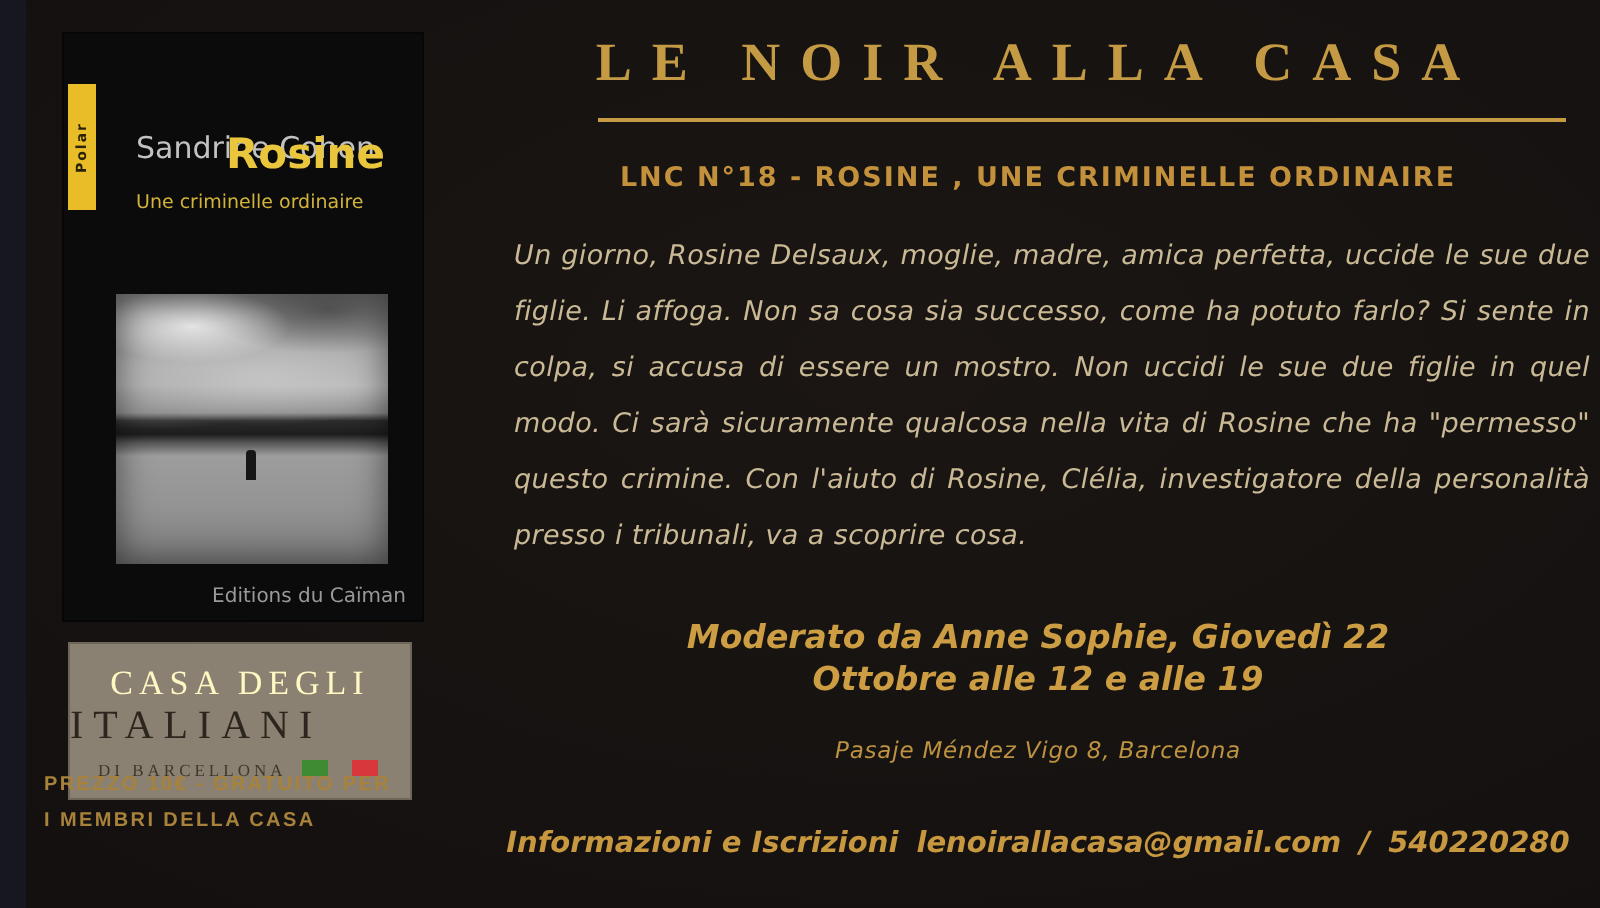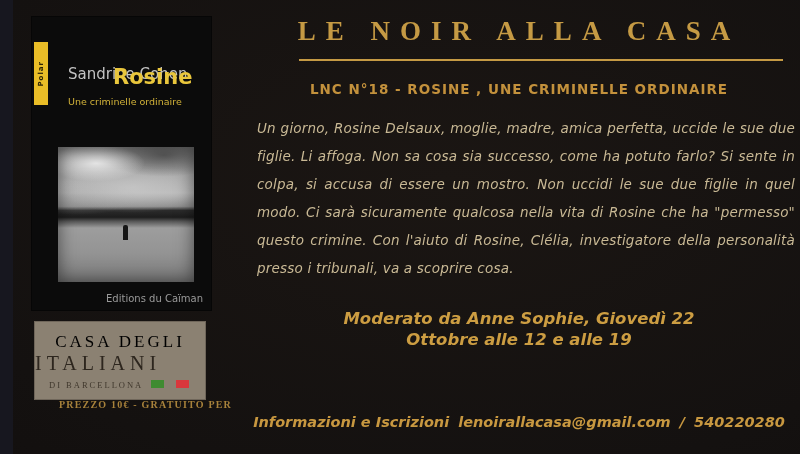"CASA DEGLI" .casa-line1 { color: #000000 -> #fef9c3 }
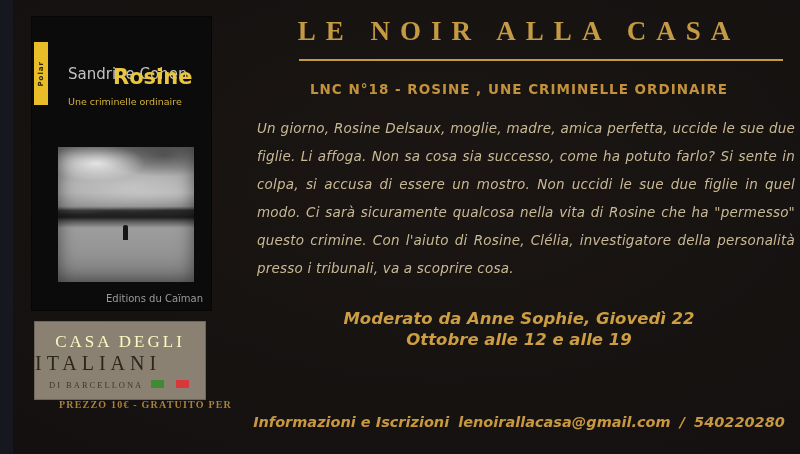"Pasaje Méndez Vigo 8, Barcelona" div.address { html: none -> <div>Pasaje Méndez Vigo 8, Barcelona</div> }
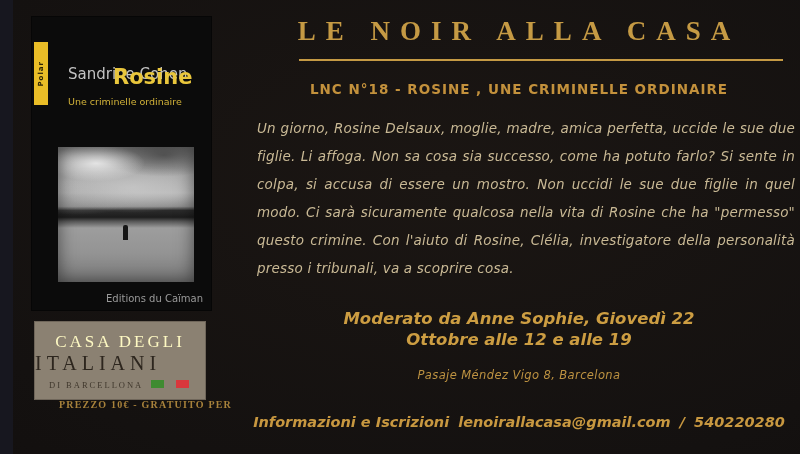"PREZZO 10€ - GRATUITO PER" .price { font-family: Liberation Serif, serif -> Liberation Sans, sans-serif; text-align: right -> none; top: 396px -> 384px }
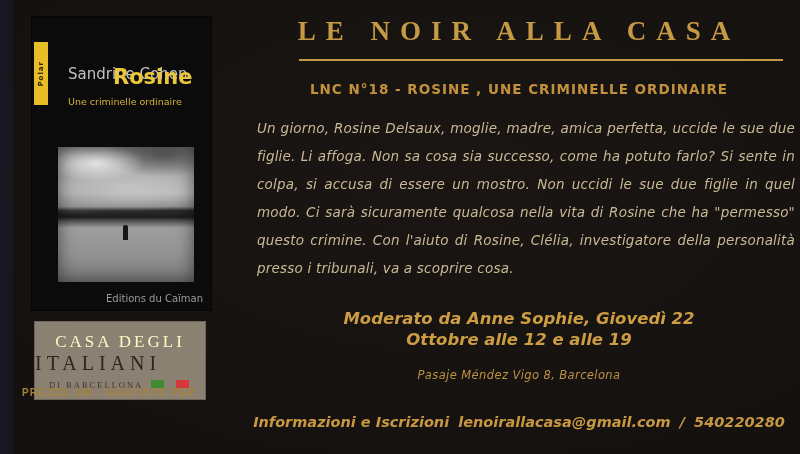"I MEMBRI DELLA CASA" div { html: none -> <div>I MEMBRI DELLA CASA</div> }
